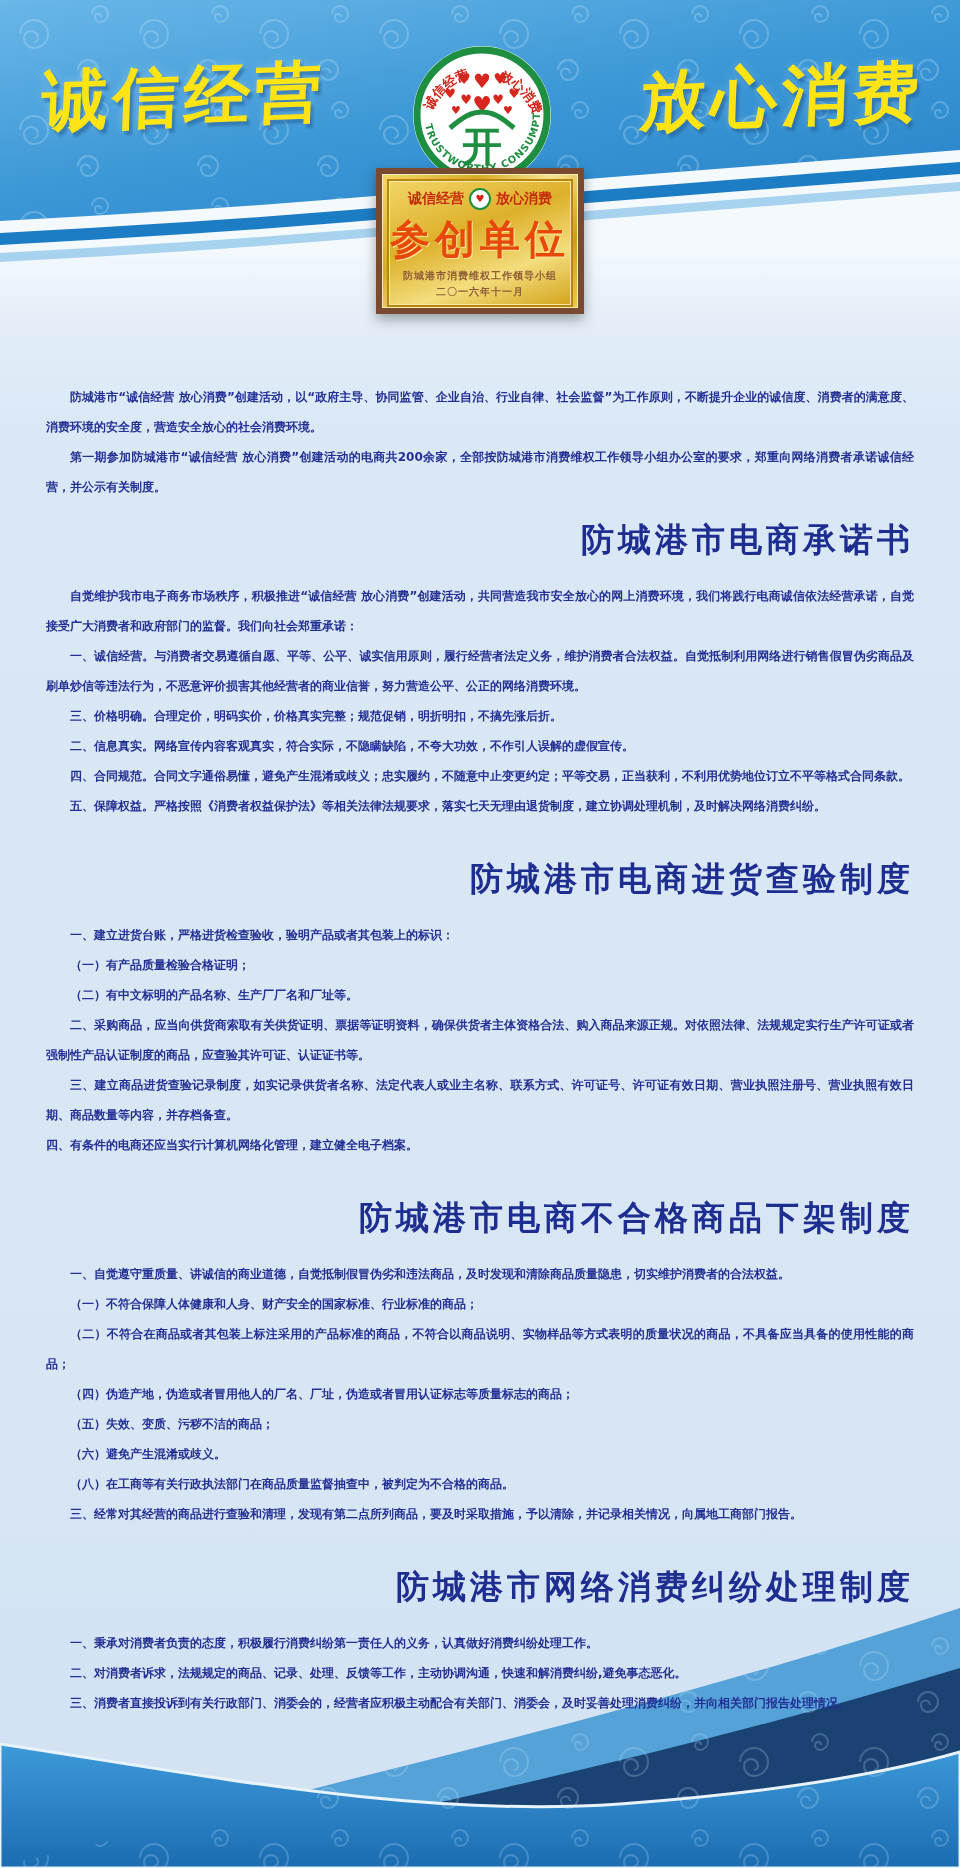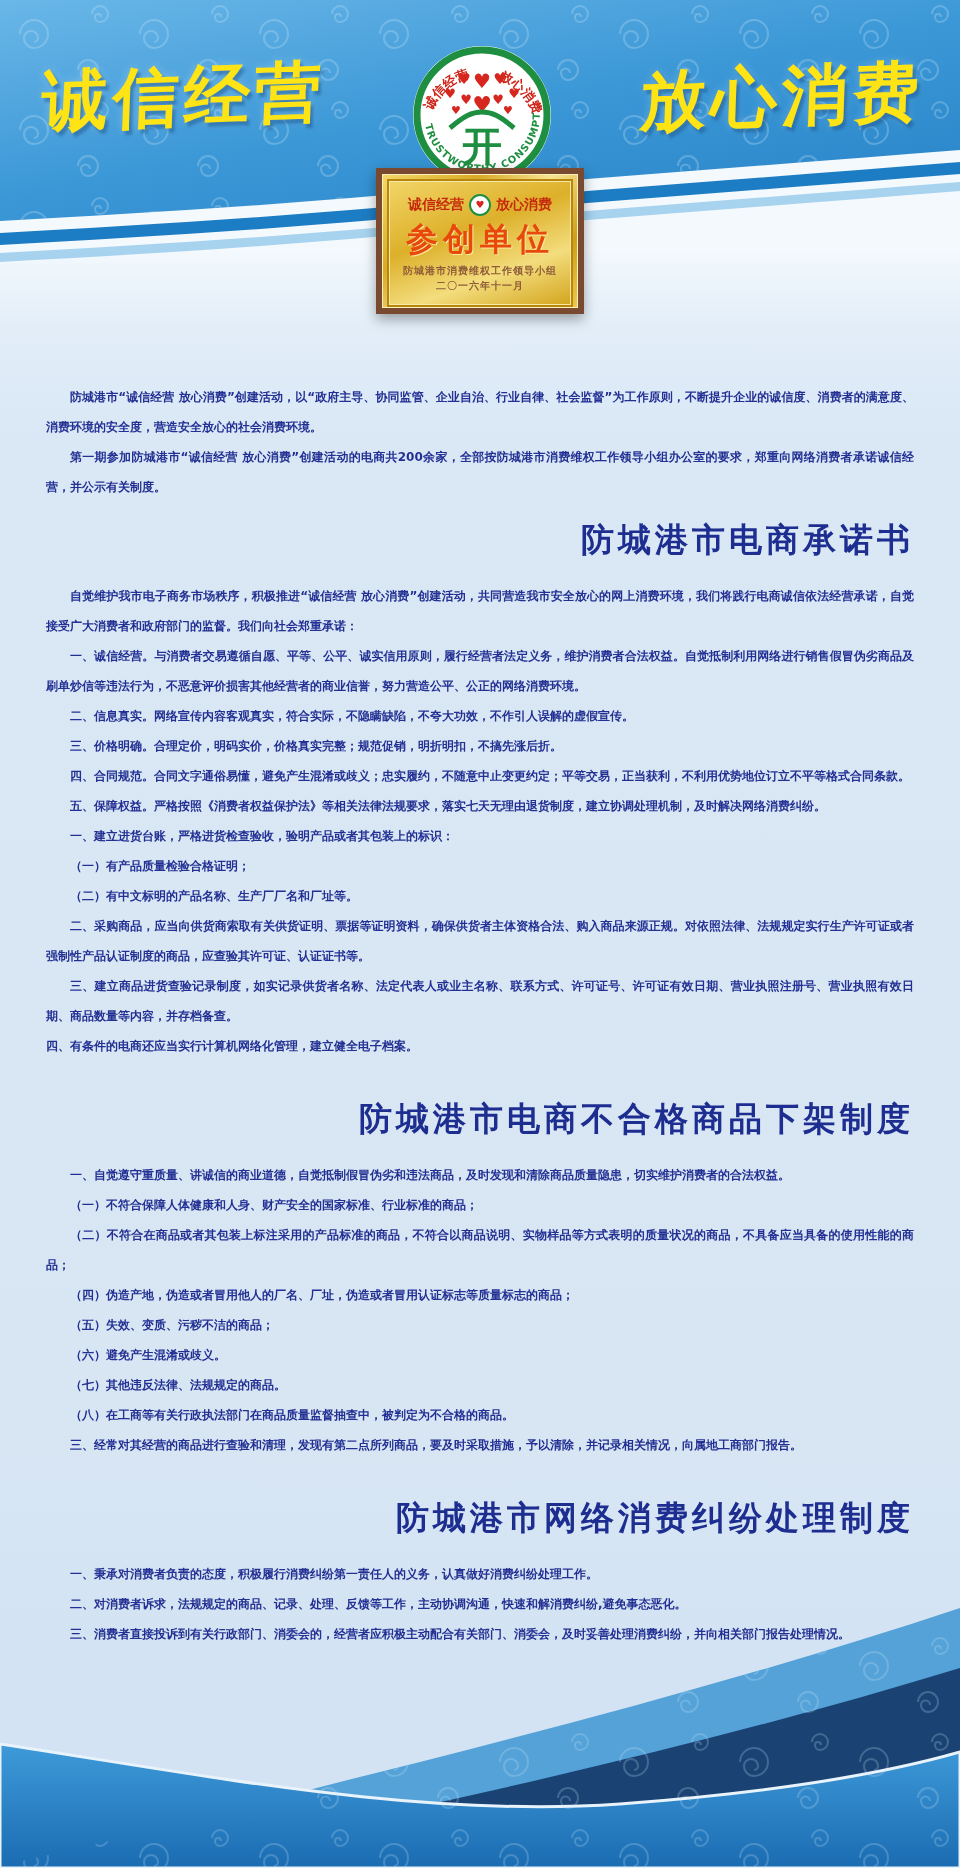"参创单位" .plaque-title { font-size: 32px -> 40px }
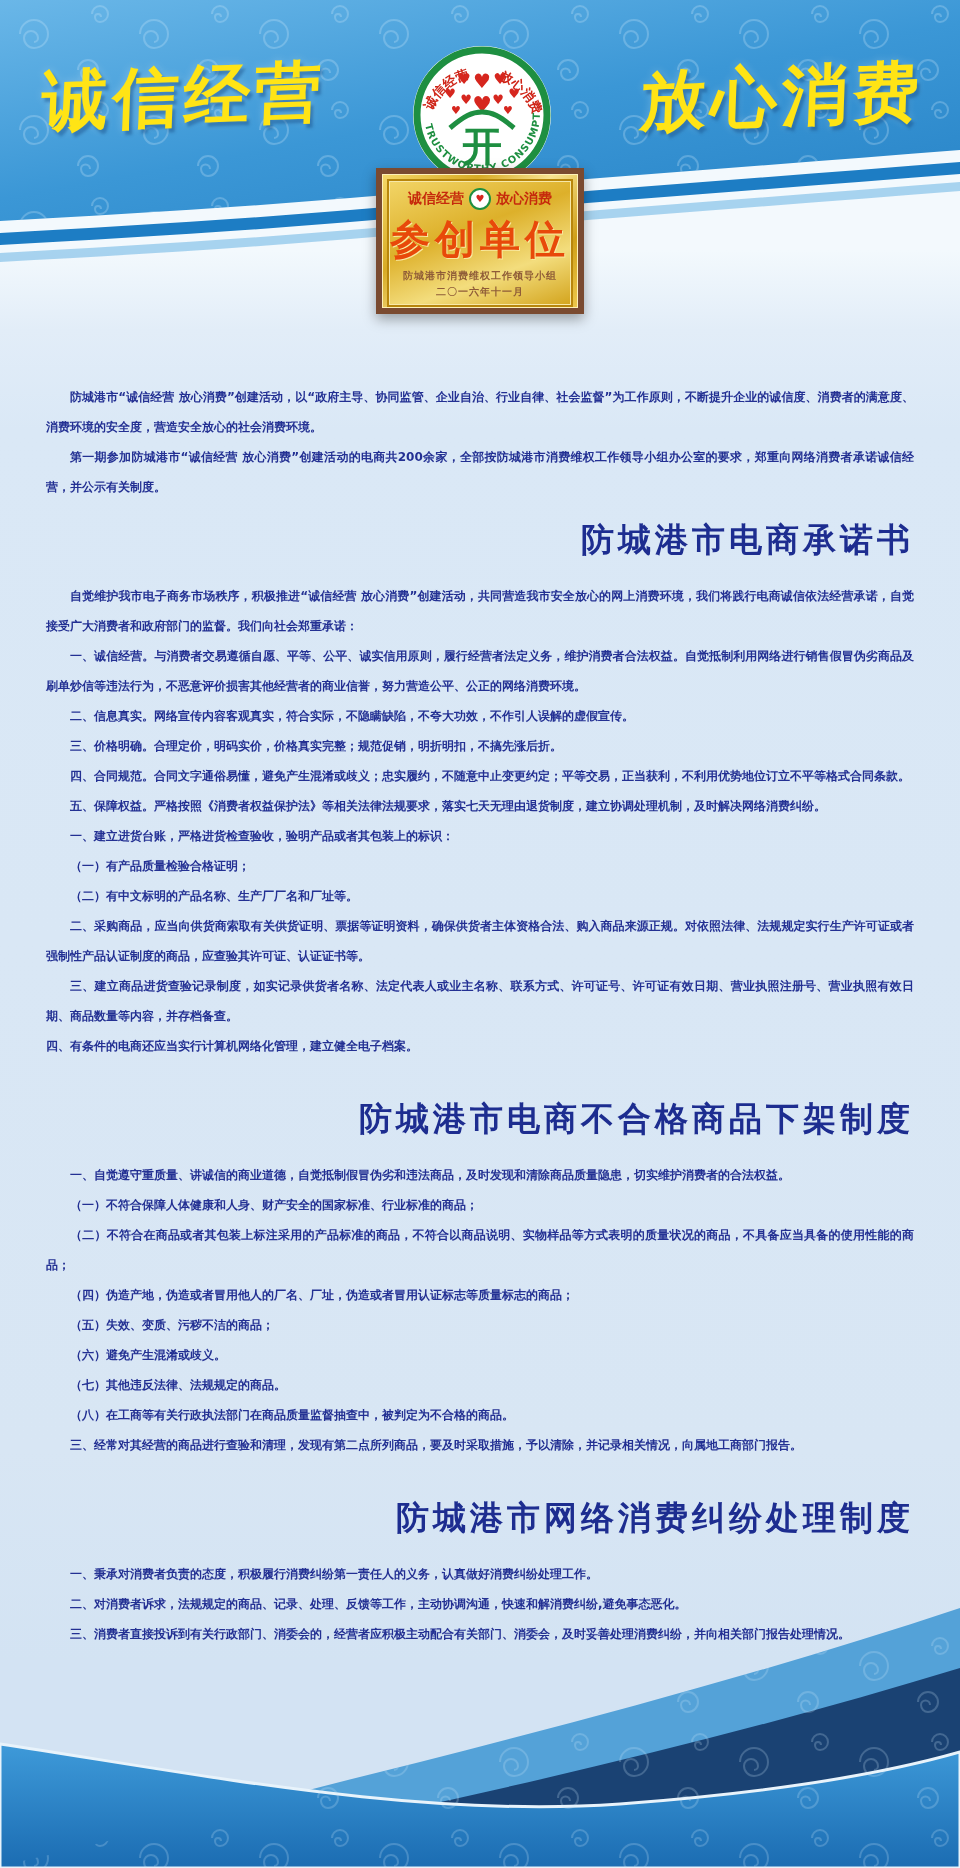"二、信息真实。网络宣传内容客观真实，符合实际，不隐瞒缺陷，不夸大功效，不作引人误" div.p { order: before "三、价格明确。合理定价，明码实价，价格真实完整；规范促销，明折明扣，不搞先涨后折" -> after "三、价格明确。合理定价，明码实价，价格真实完整；规范促销，明折明扣，不搞先涨后折" }
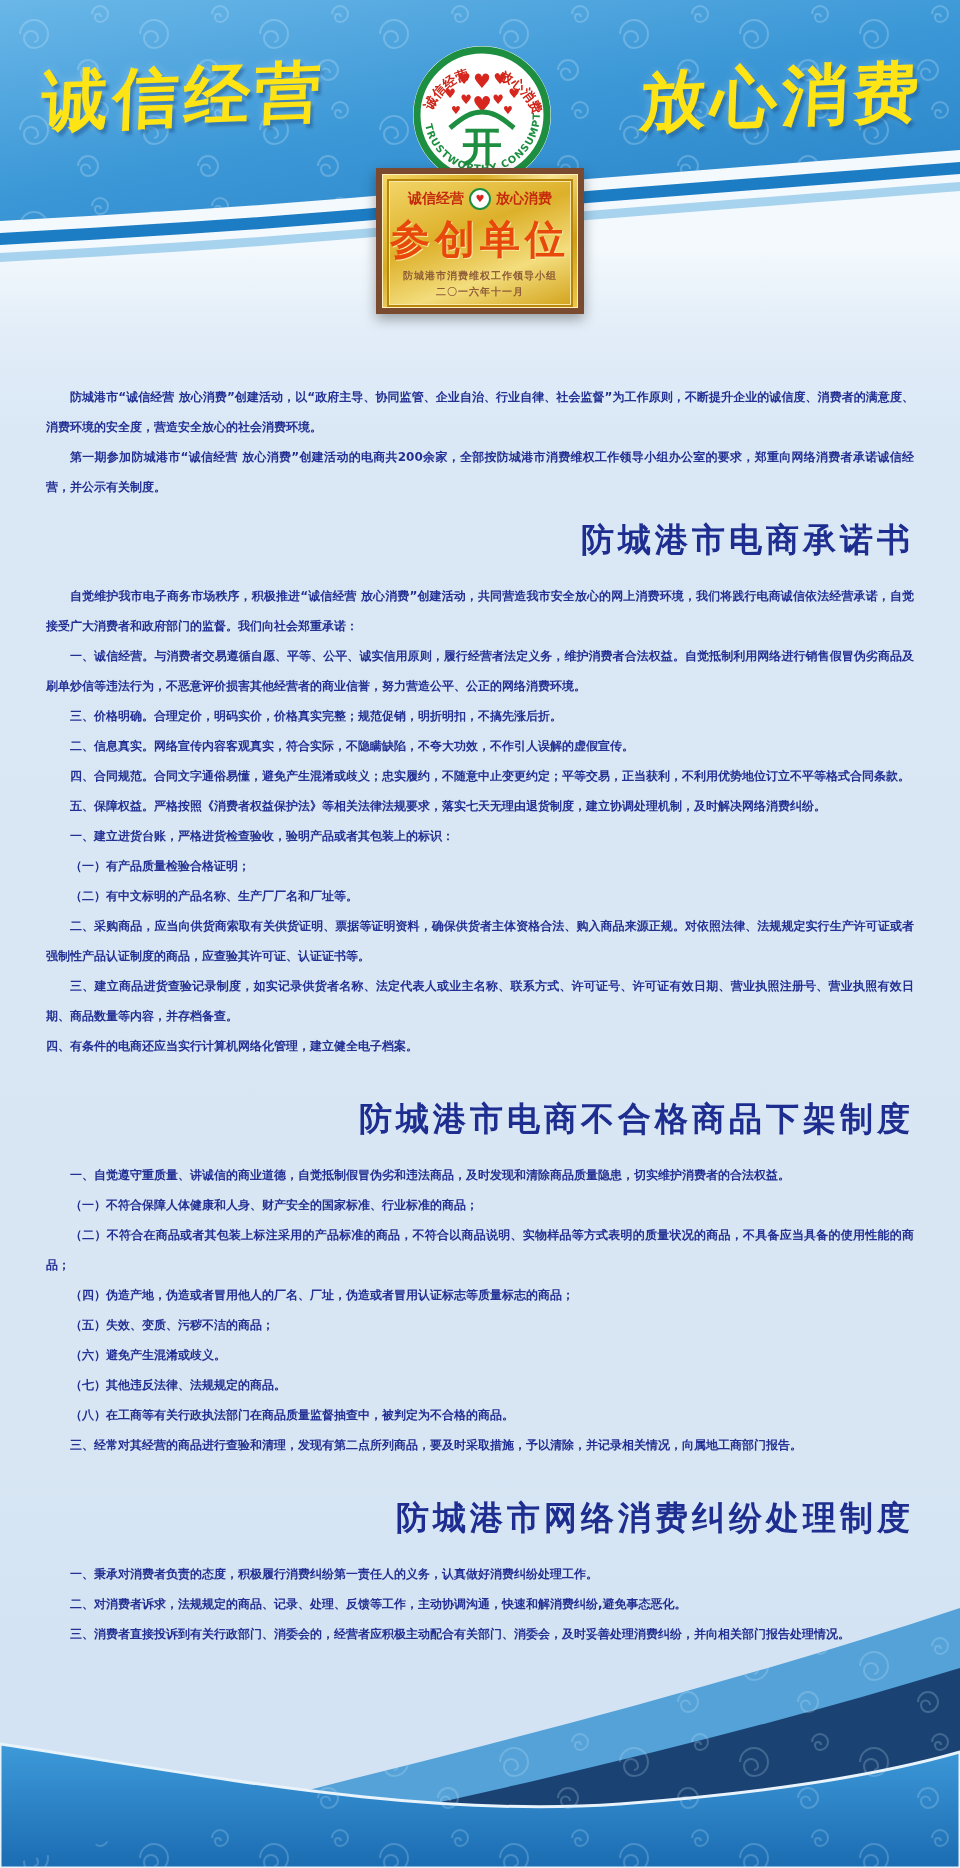"防城港市电商进货查验制度" h2.sec-title { html: none -> <h2>防城港市电商进货查验制度</h2> }
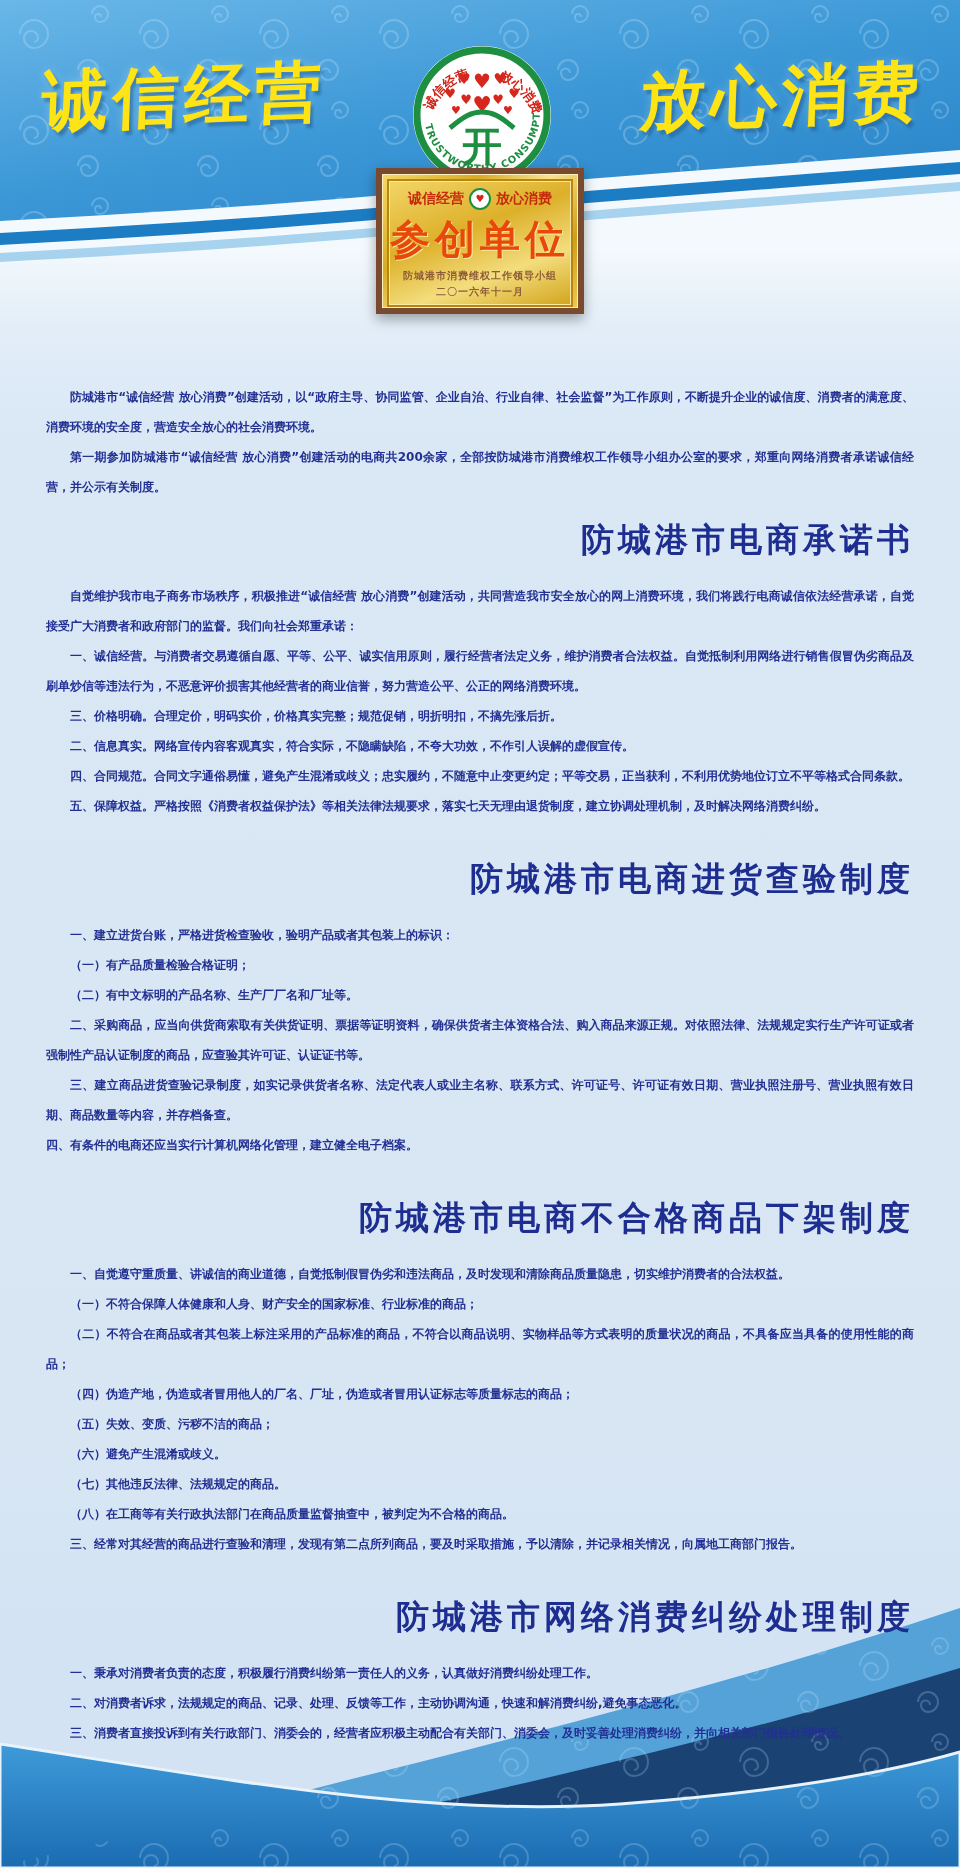"（七）其他违反法律、法规规定的商品。" div.p { html: <div>（七）其他违反法律、法规规定的商品。</div> -> none }
